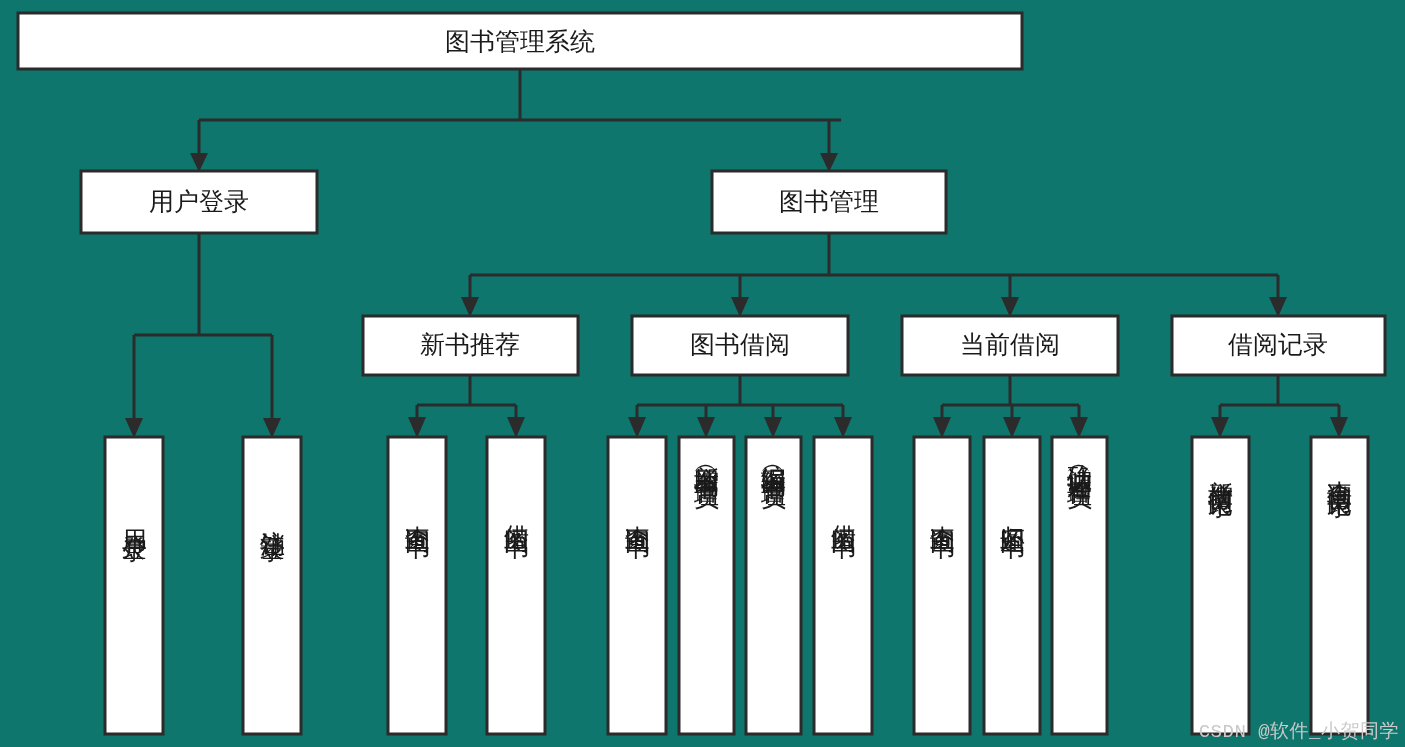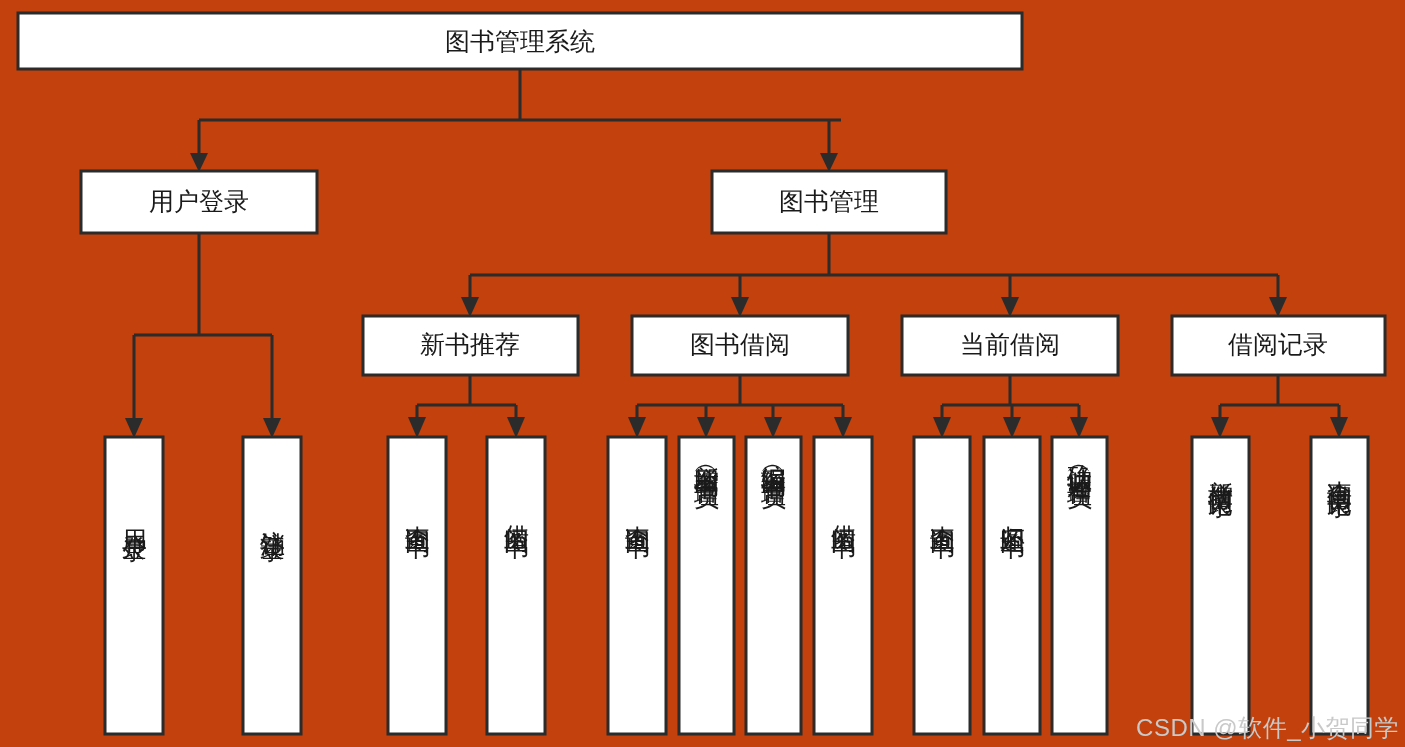"图书管理系统" #diagram-root { background: #c2410c -> #0f766e }
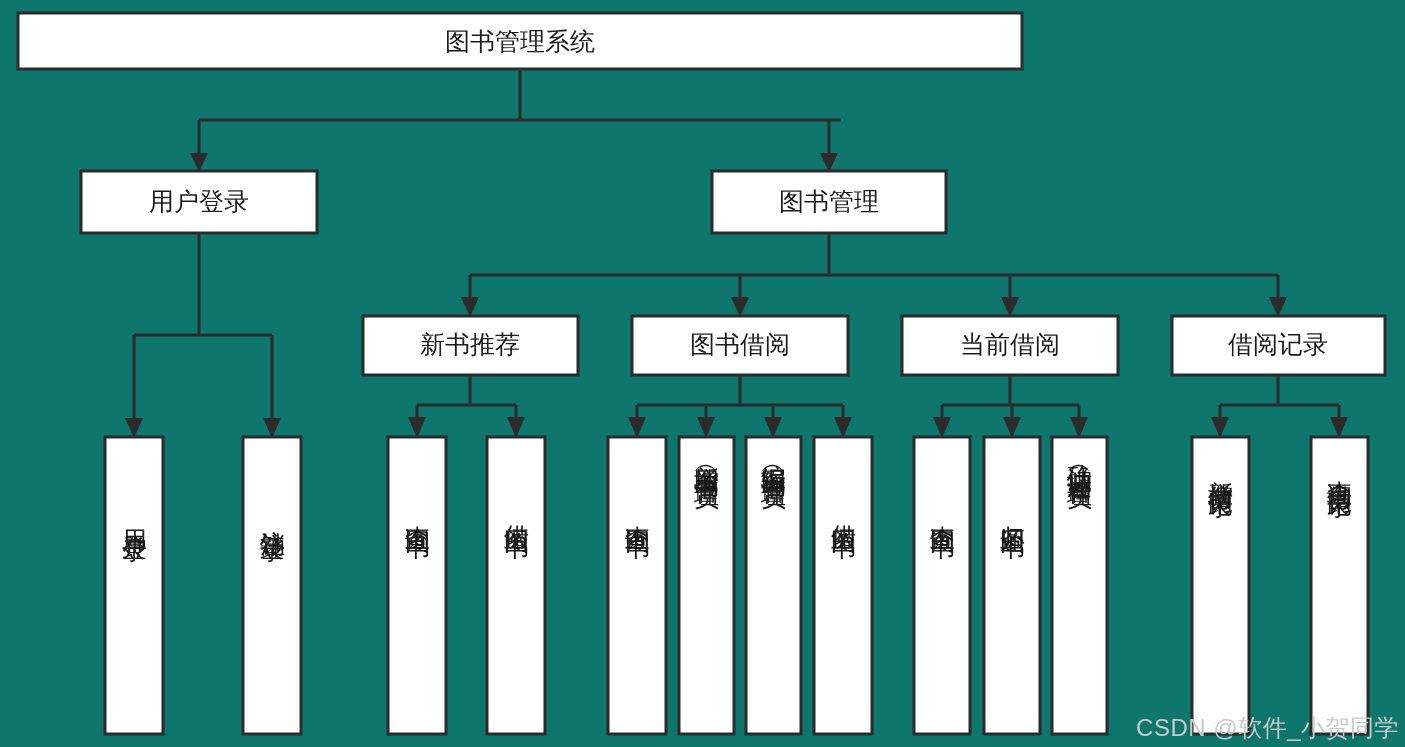"CSDN @软件_小贺同学" .watermark { font-family: Liberation Sans, sans-serif -> Liberation Mono, monospace; font-size: 24px -> 19px }
